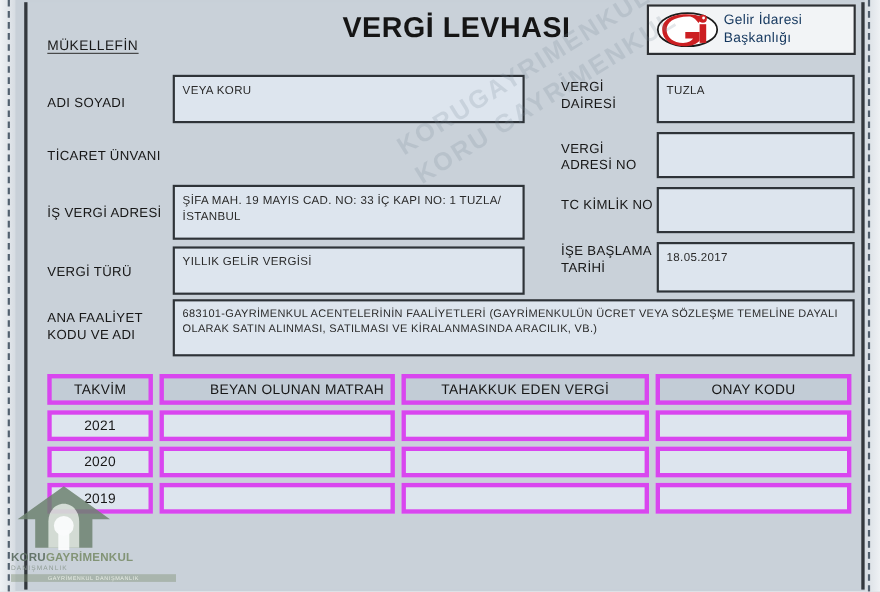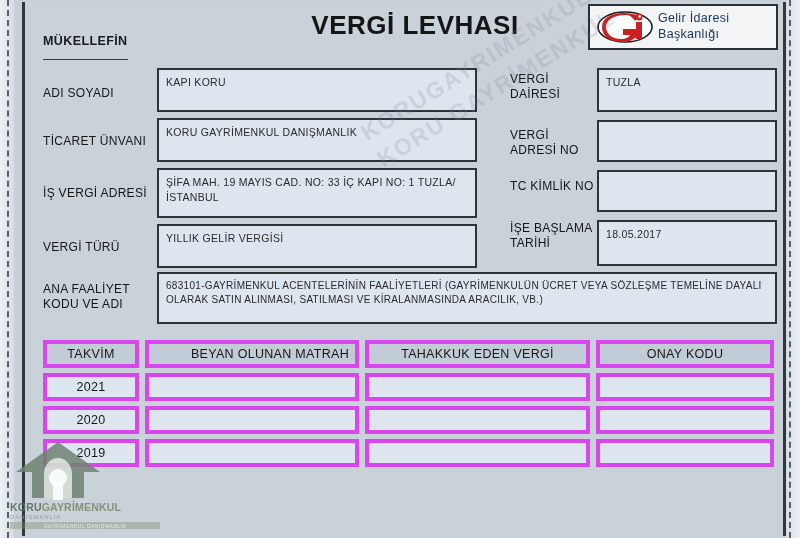"MÜKELLEFİN" .mukellefin { font-weight: bold -> normal; padding-bottom: 11px -> 0 }
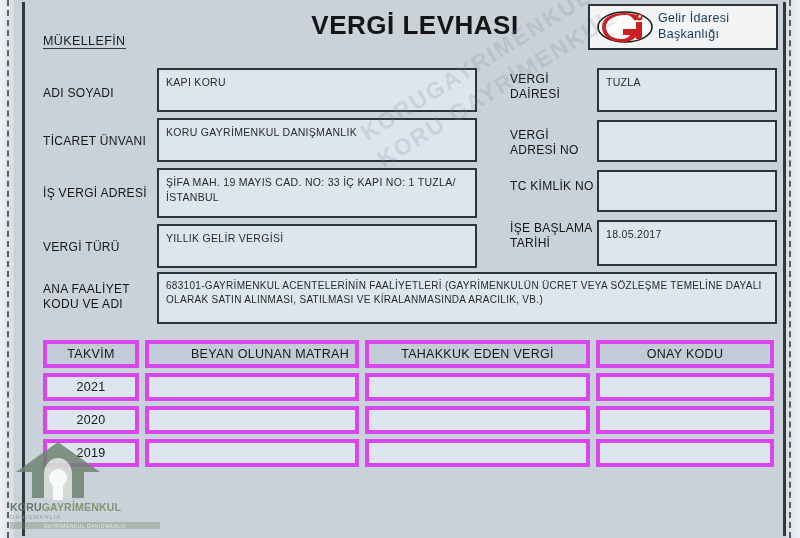"KAPI KORU" div.fbox { text: KAPI -> VEYA }
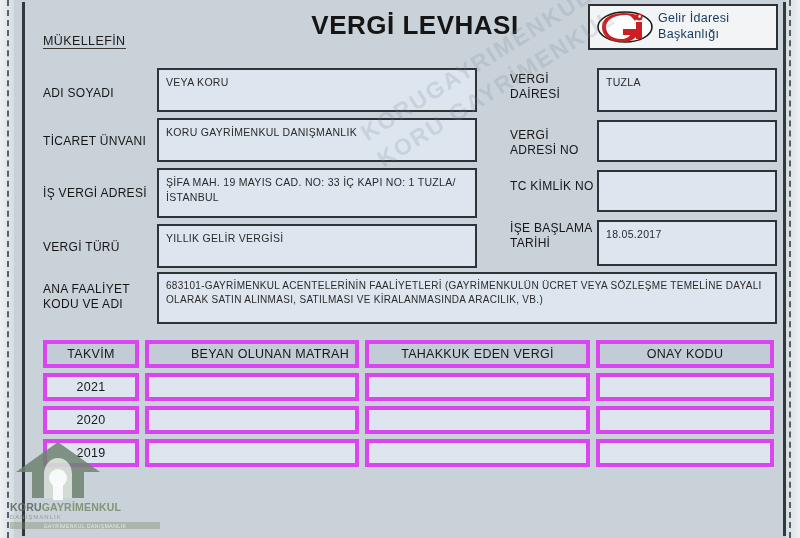"KORU GAYRİMENKUL DANIŞMANLIK" div.fbox { html: <div>KORU GAYRİMENKUL DANIŞMANLIK</div> -> none }
